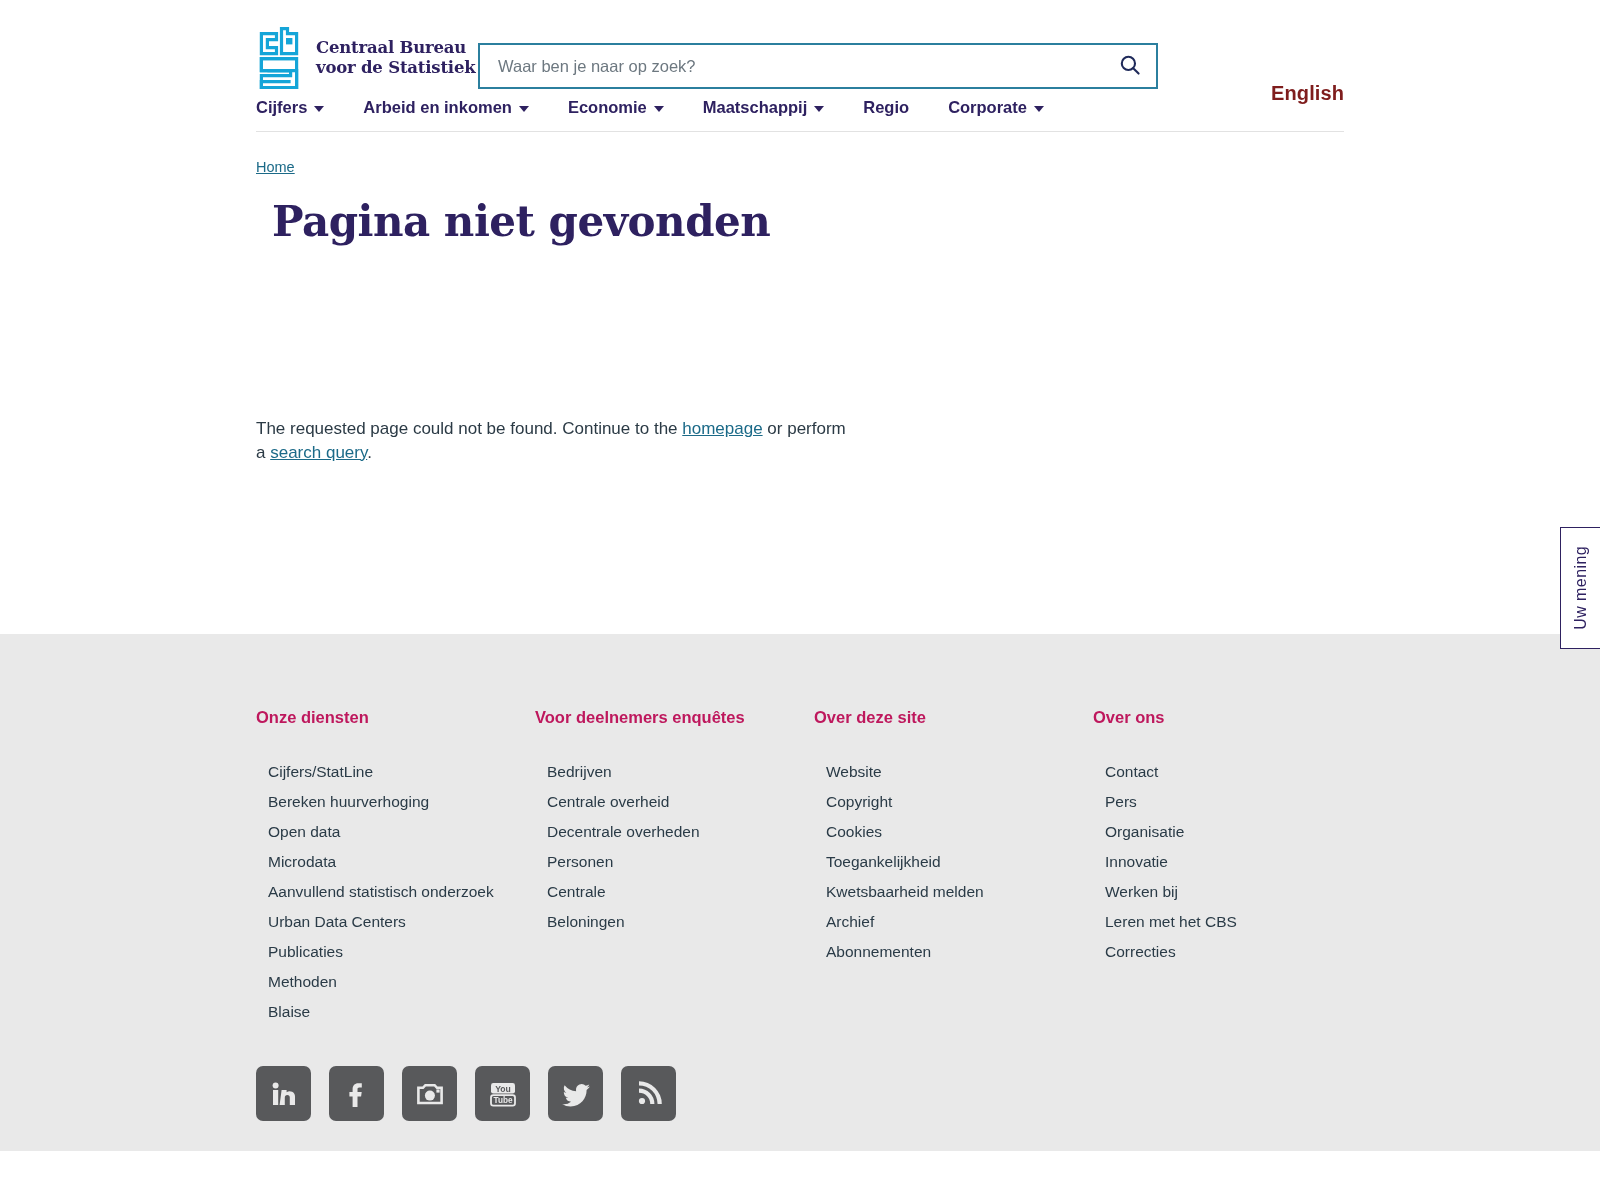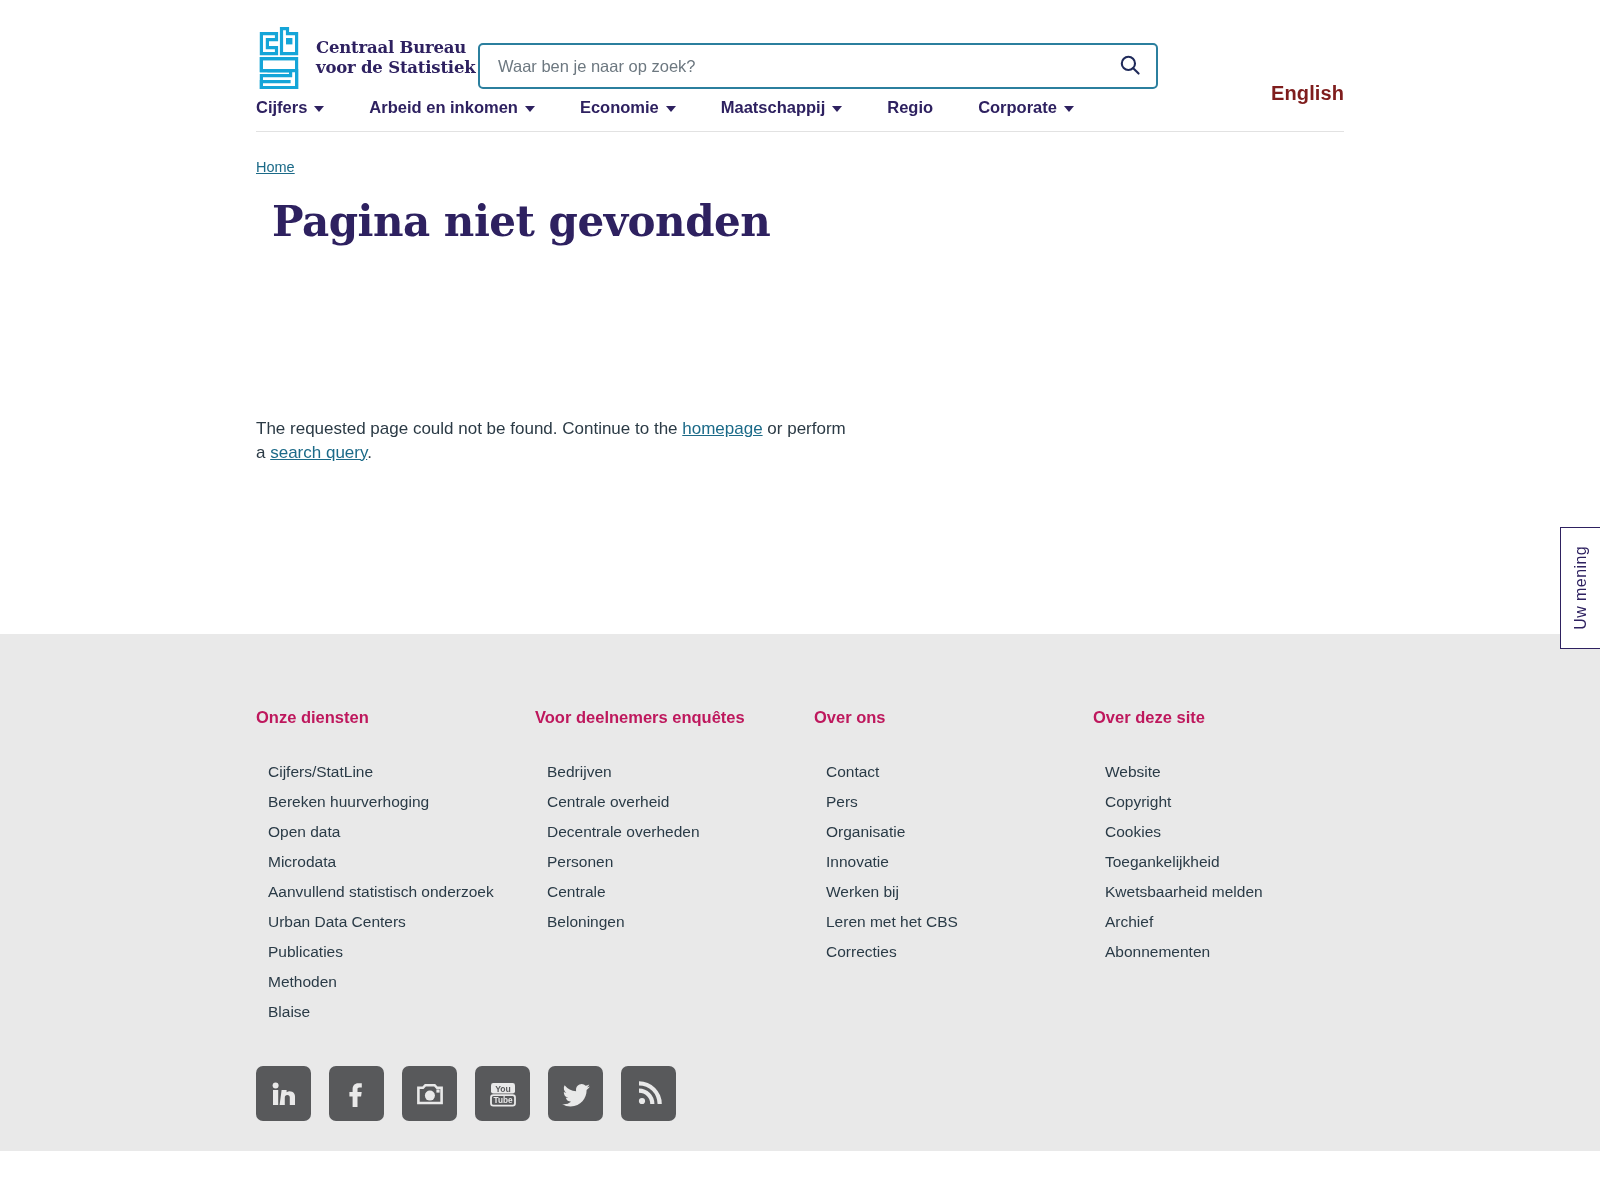"Waar ben je naar op" .search-box { border-radius: 5px -> 0 }
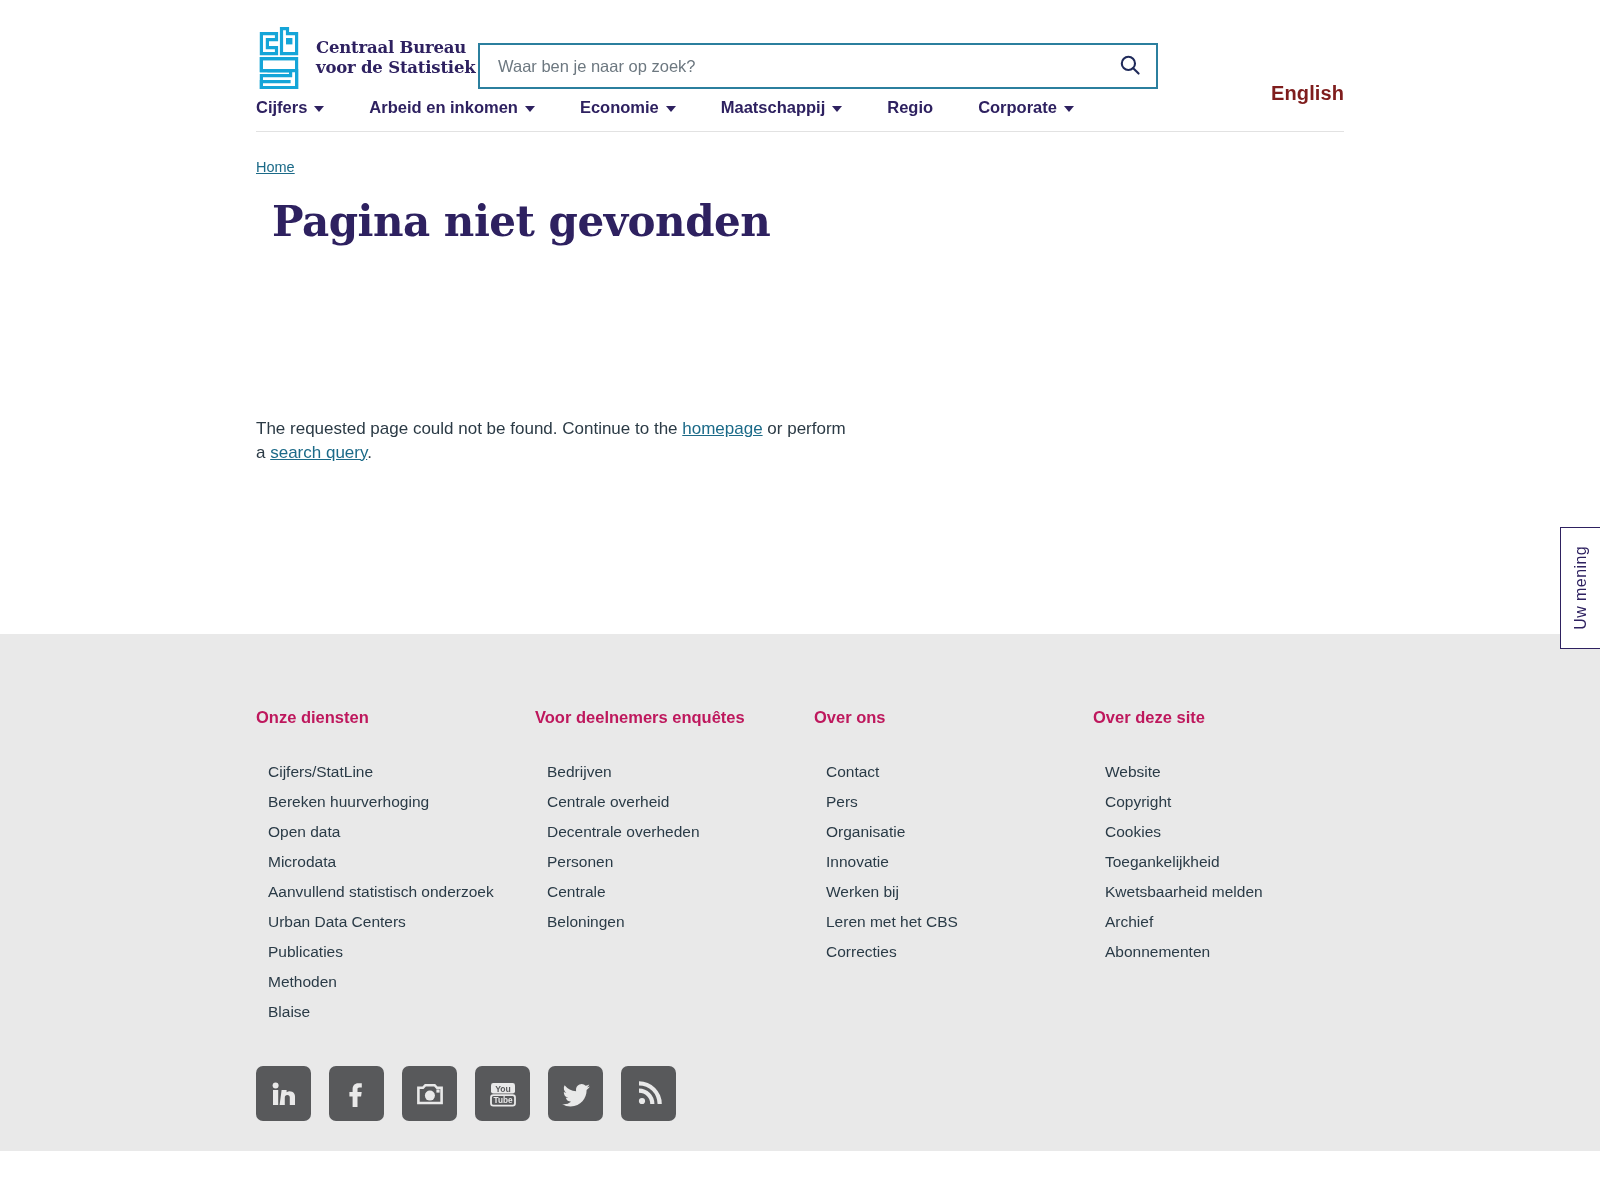"Cijfers" .nav { gap: 12px -> 6px }
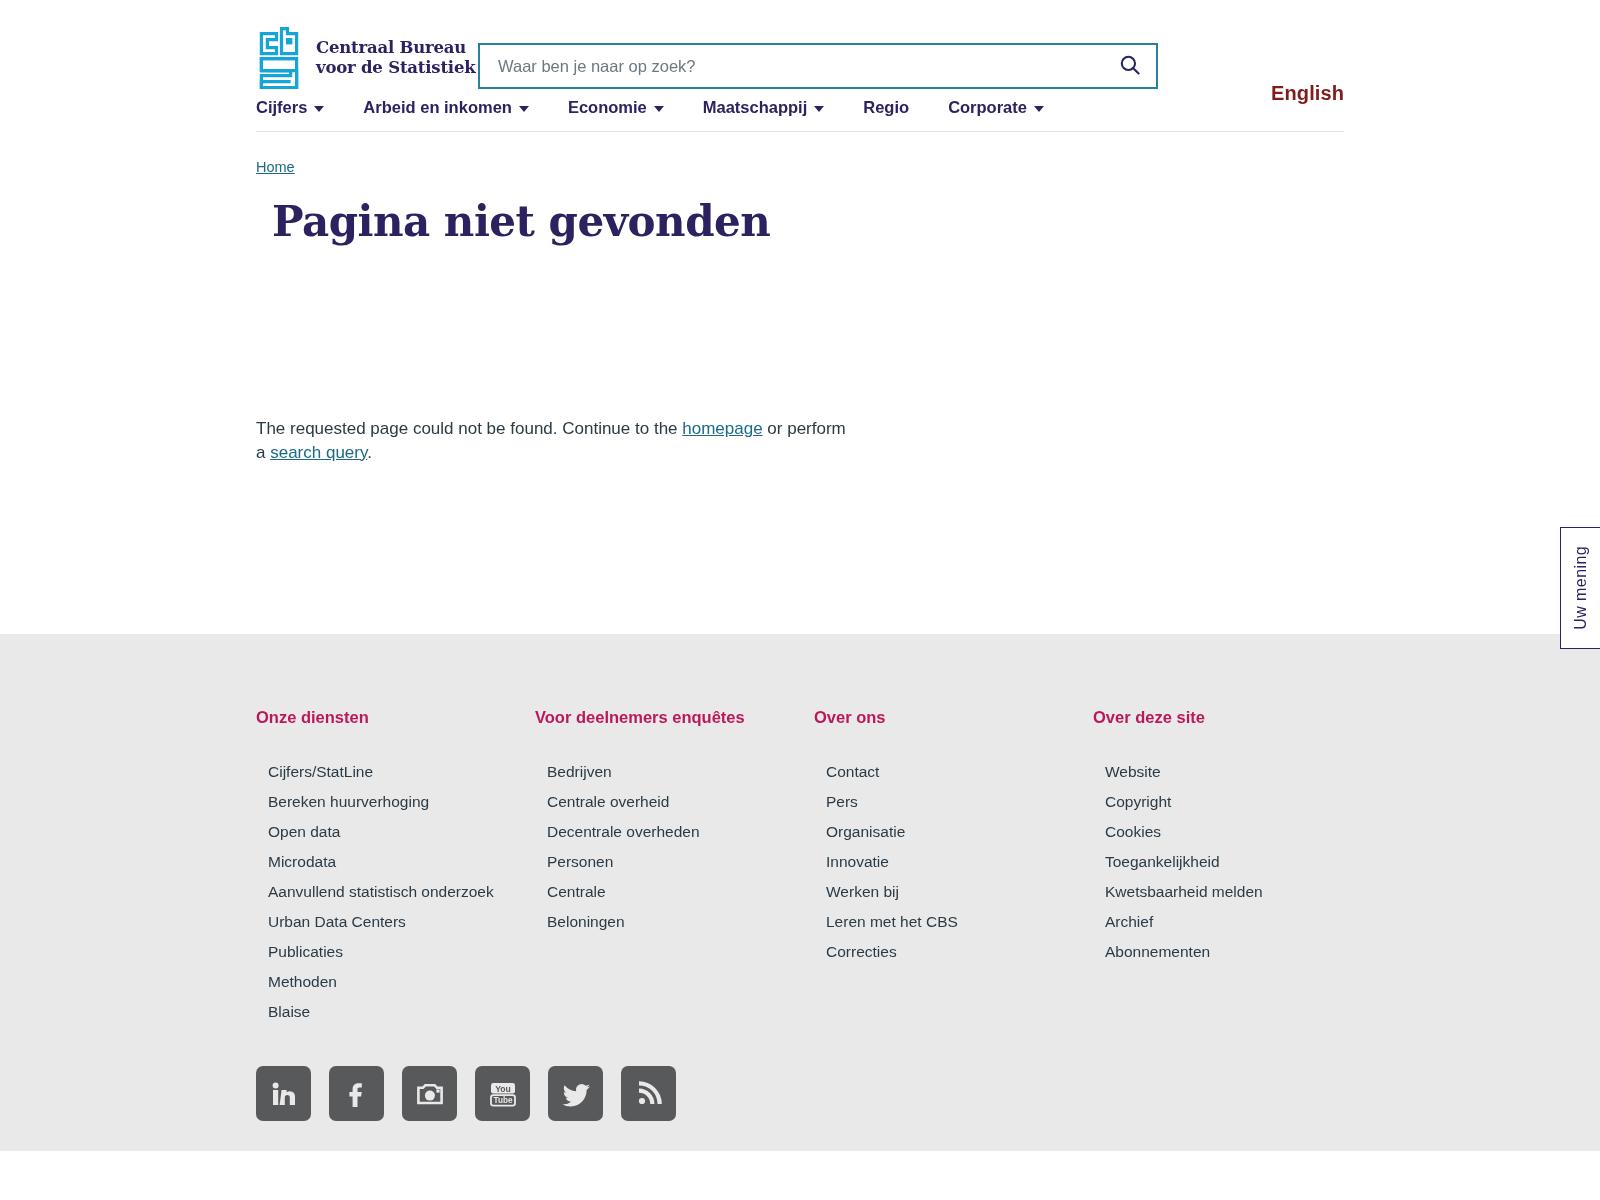"Over ons" div.footer-col { order: before "Over deze site" -> after "Over deze site" }
